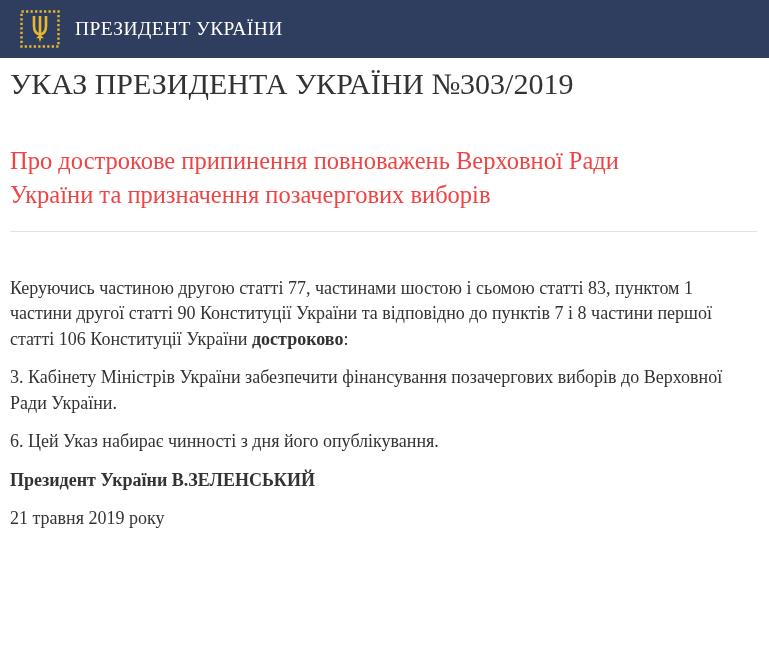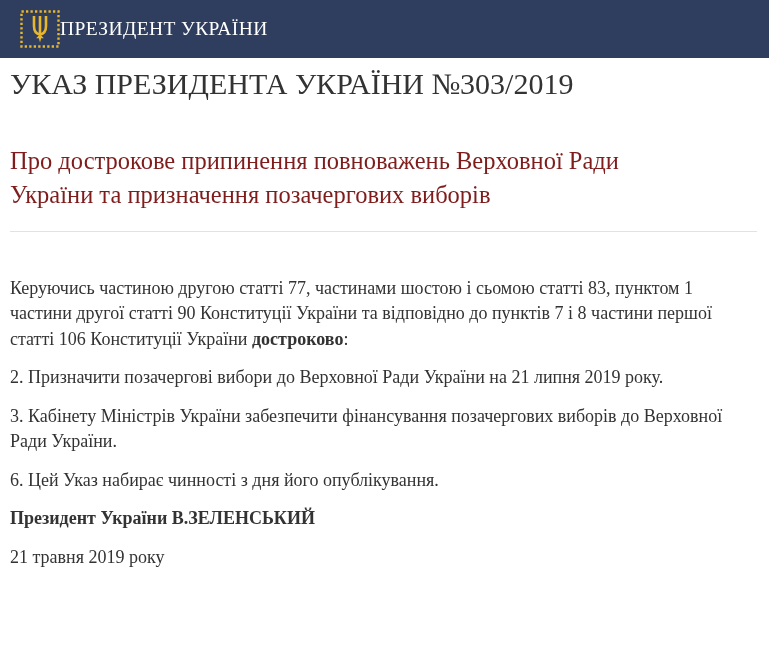"ПРЕЗИДЕНТ УКРАЇНИ" .brand { gap: none -> 15px }
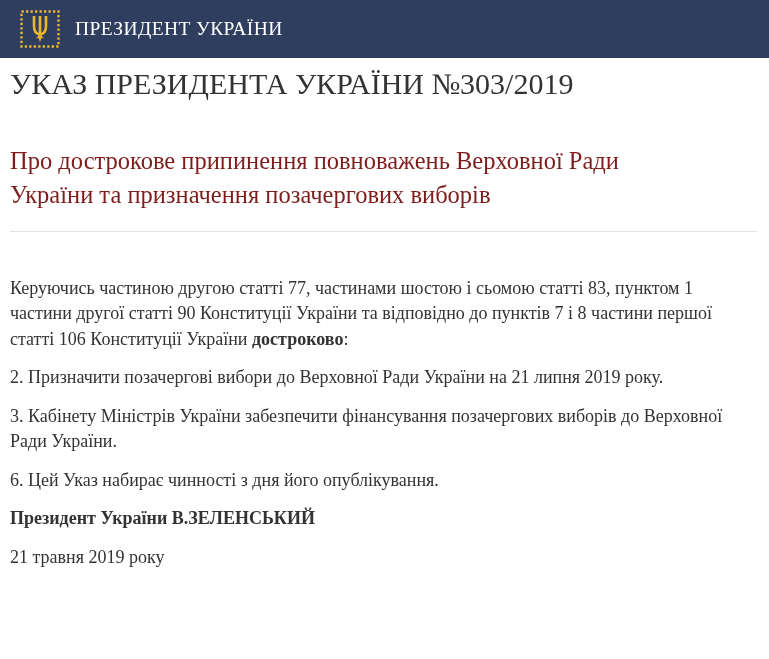"Про дострокове припинення повноважень" h2.doc-subtitle { color: #7f1d1d -> #ef4444 }
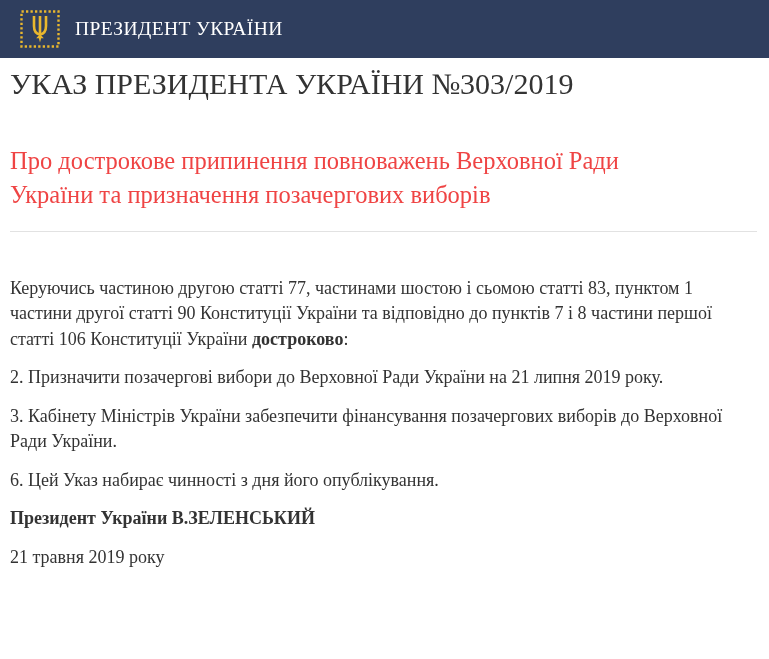"2. Призначити позачергові вибори до" p { html: <p>2. Призначити позачергові вибори до Верховної Ради України на 21 липня 2019 року.</p> -> none }
